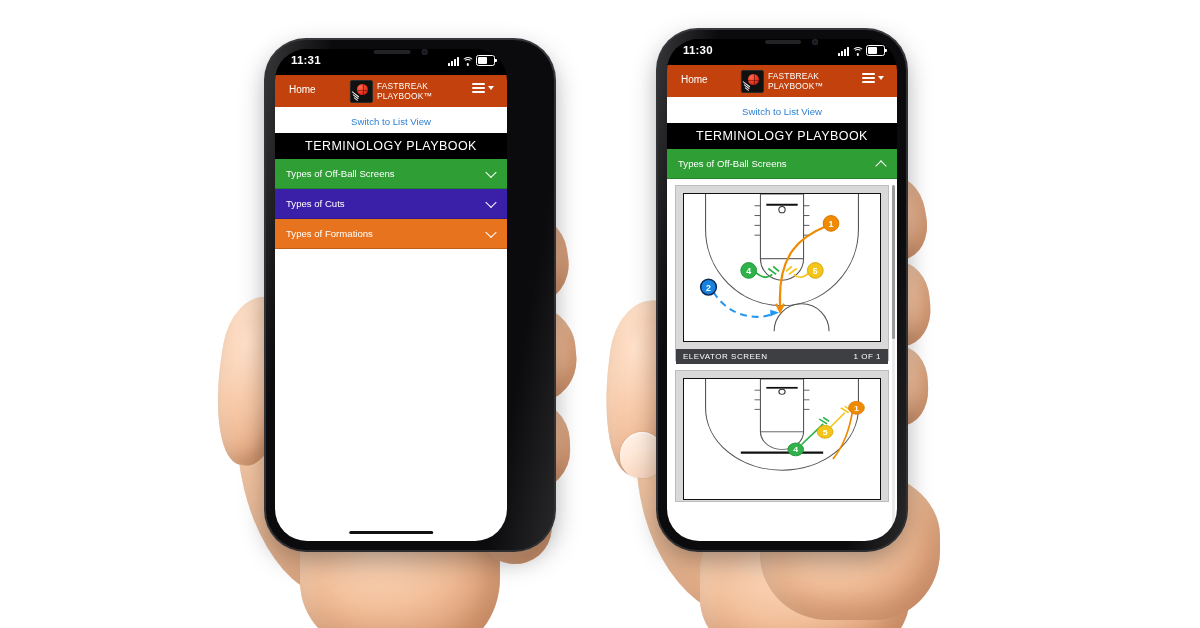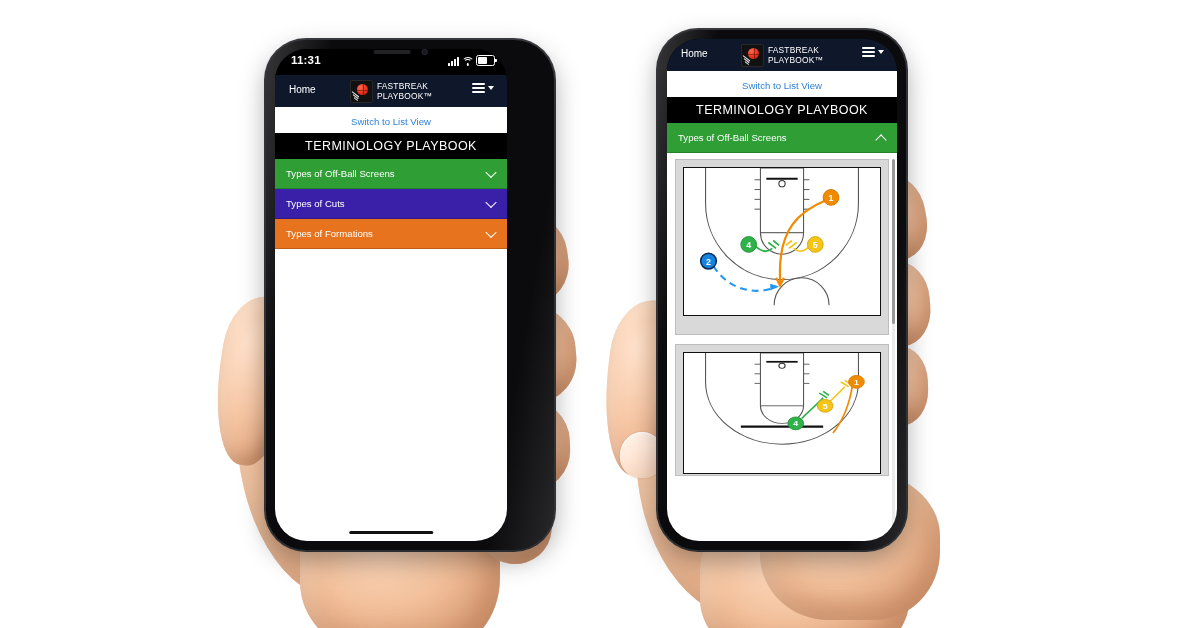"11:30" div.statusbar { html: none -> <div> <div> <span></span> <span></span> </div> <div>11:30</div> <div> <span> <i></i> <i></i> <i></i> <i></i> </span> <span> <span></span> <span></span> <span></span> </span> <span> <i></i> </span> </div> </div> }
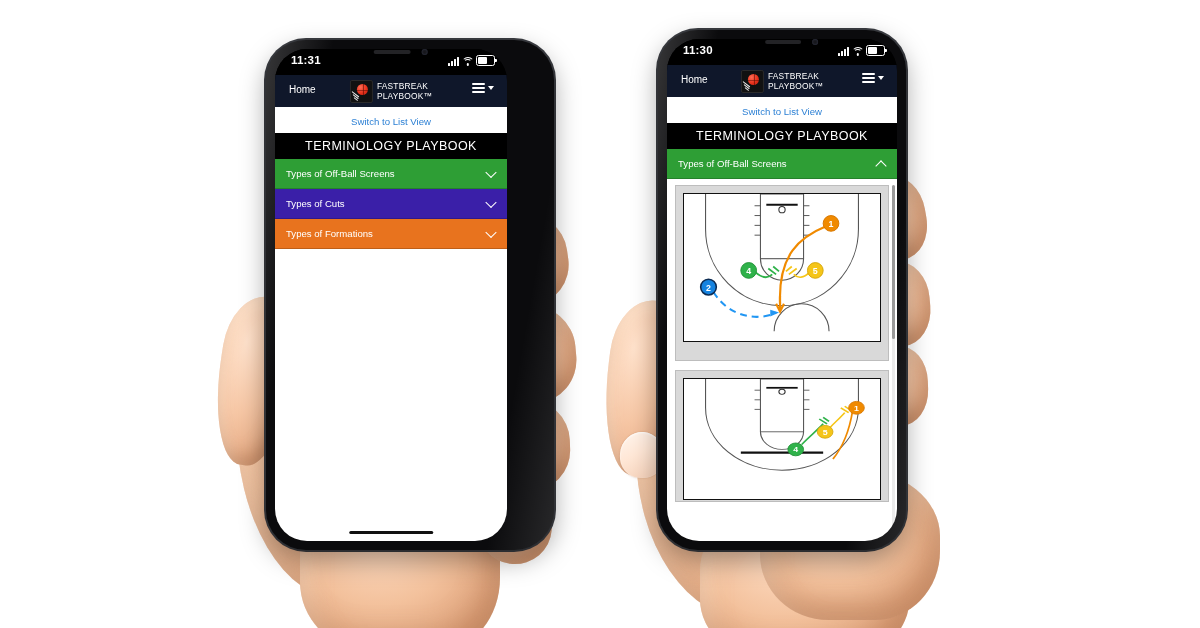"Home" .appbar { background: #0f172a -> #c2410c }
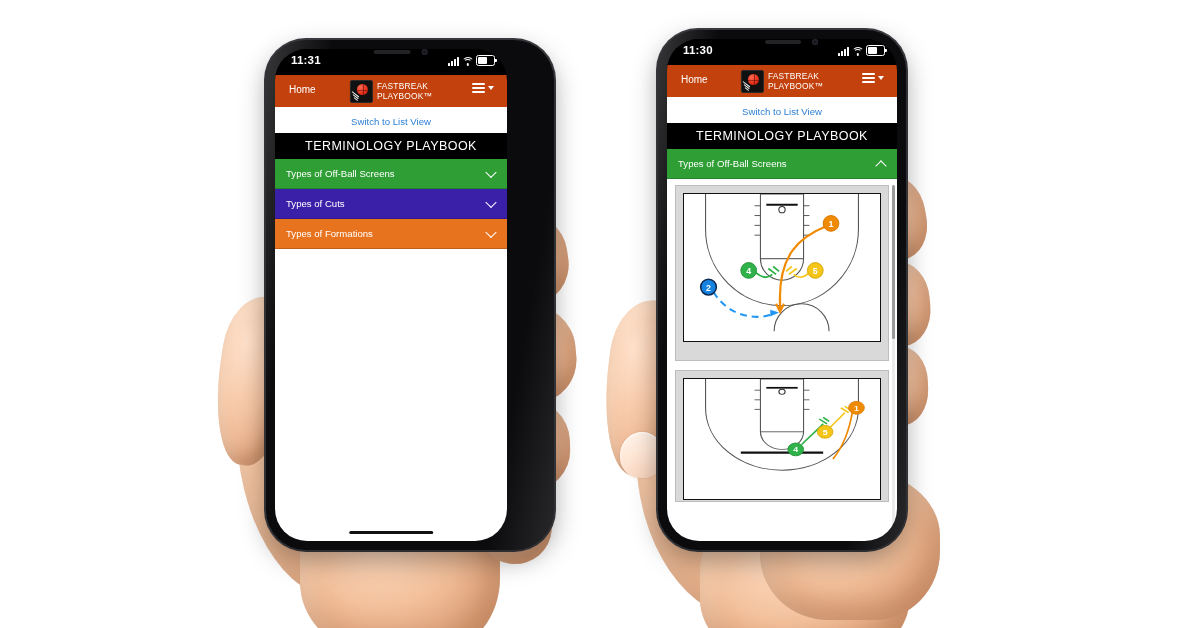"ELEVATOR SCREEN" div.capbar { html: none -> <div> <span>ELEVATOR SCREEN</span> <span>1 OF 1</span> </div> }
